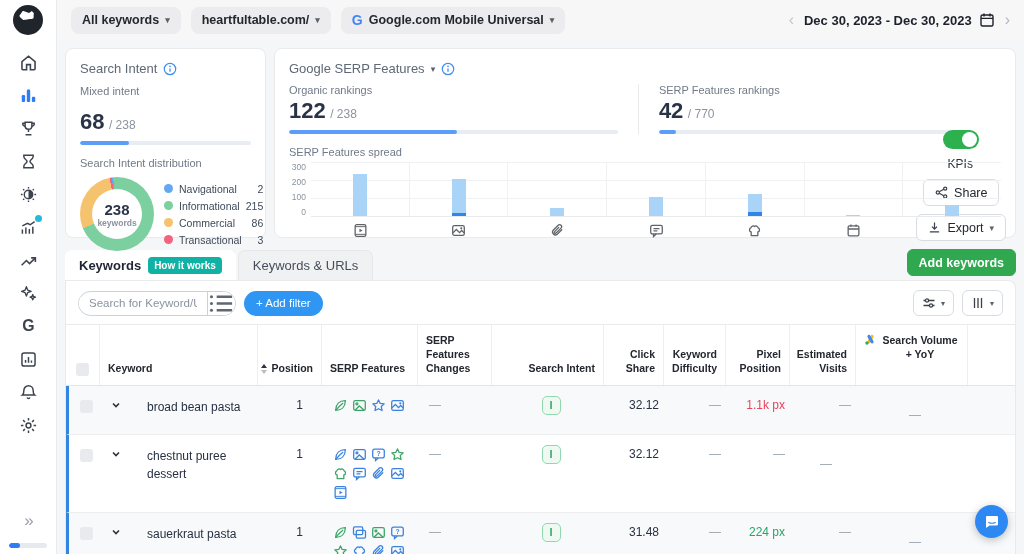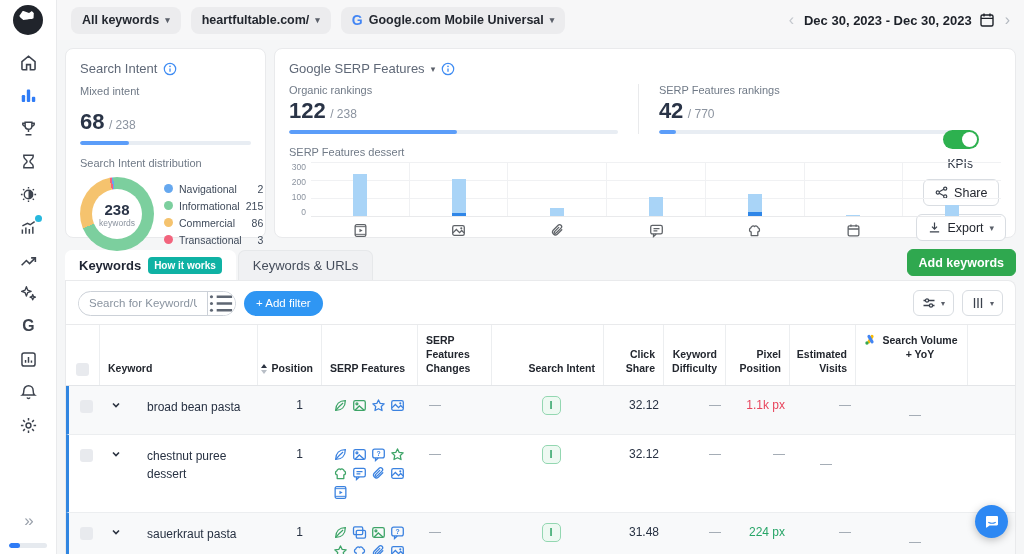"SERP Features dessert" div.spread-label { text: dessert -> spread }
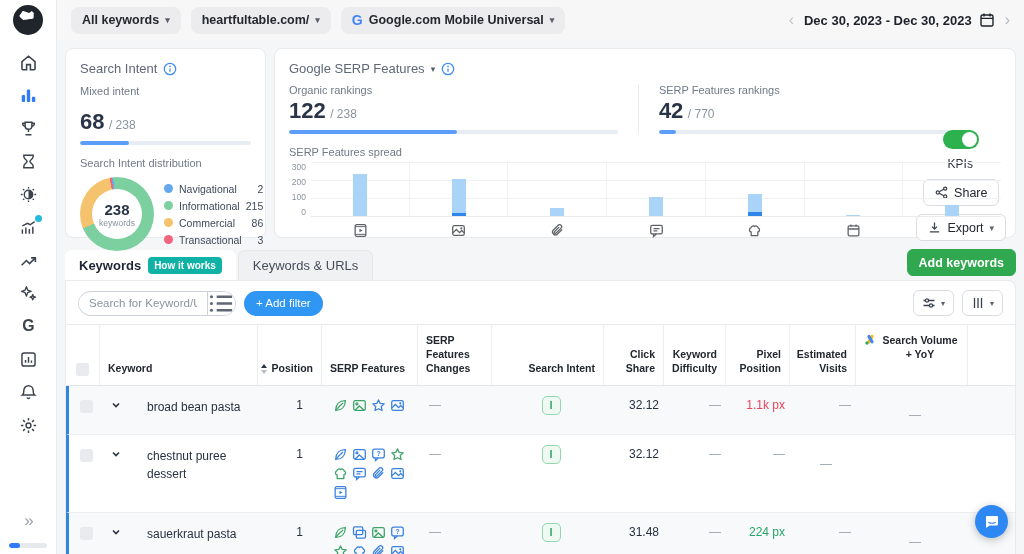"238" .donut-center { font-weight: none -> bold }
